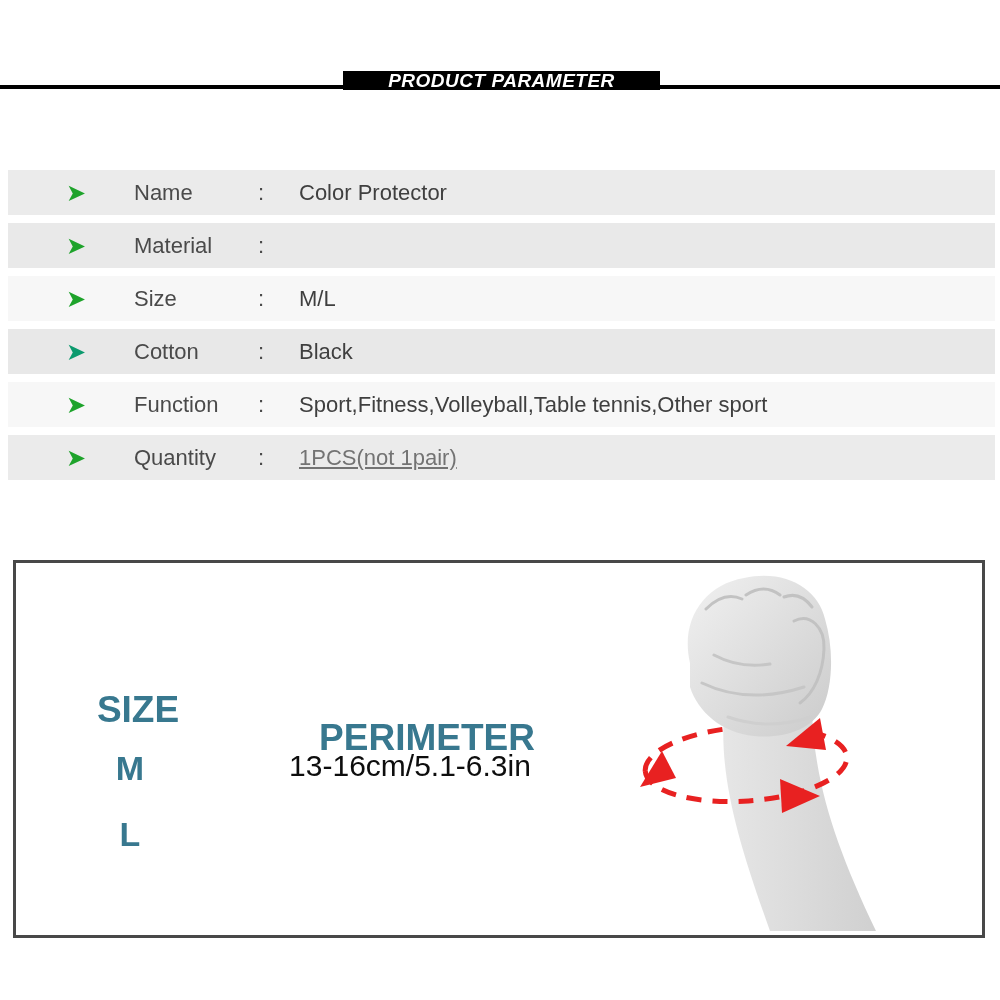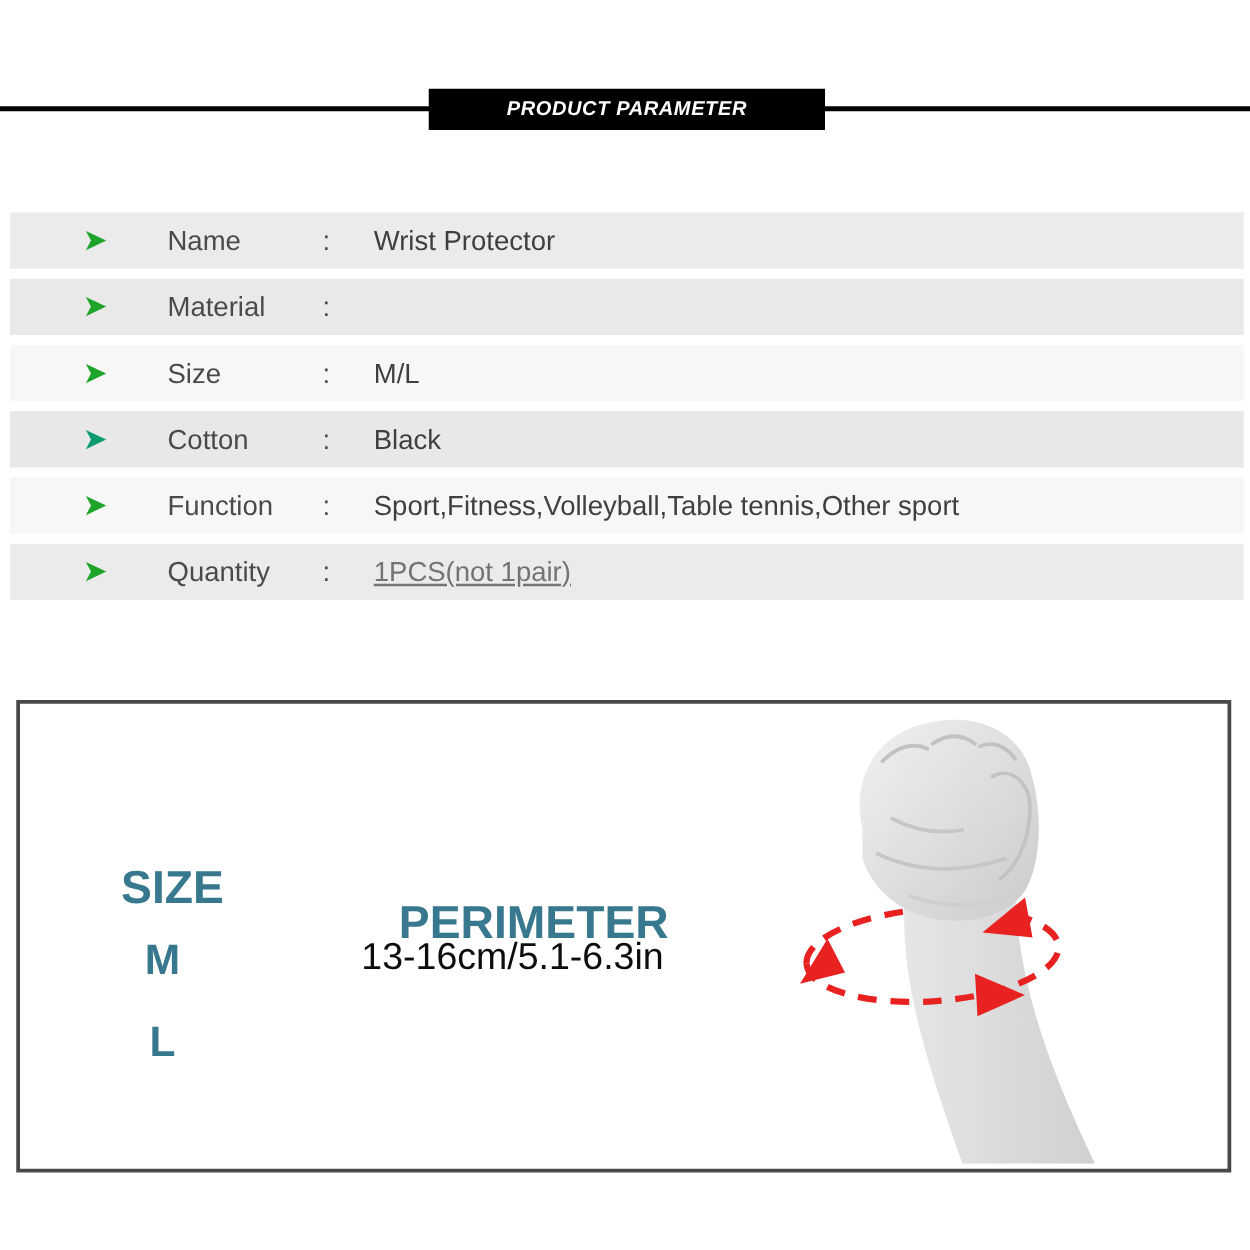"PRODUCT PARAMETER" .header-bar { font-size: 16px -> 19px; height: 33px -> 19px }
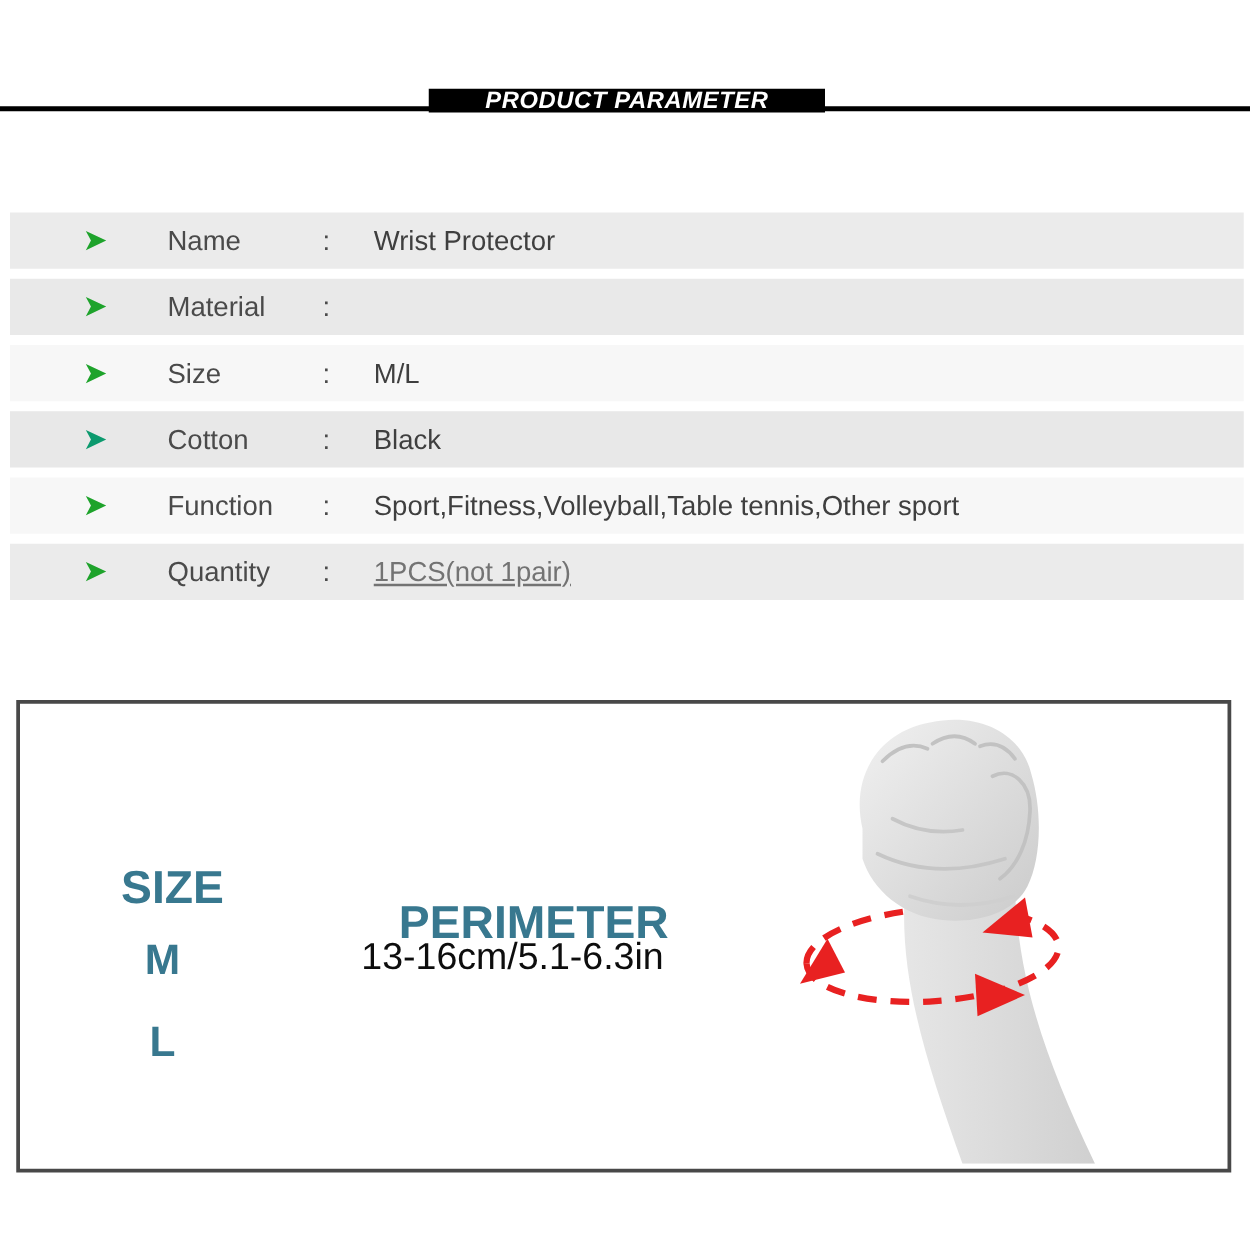"Wrist Protector" span.spec-value { text: Wrist -> Color }
